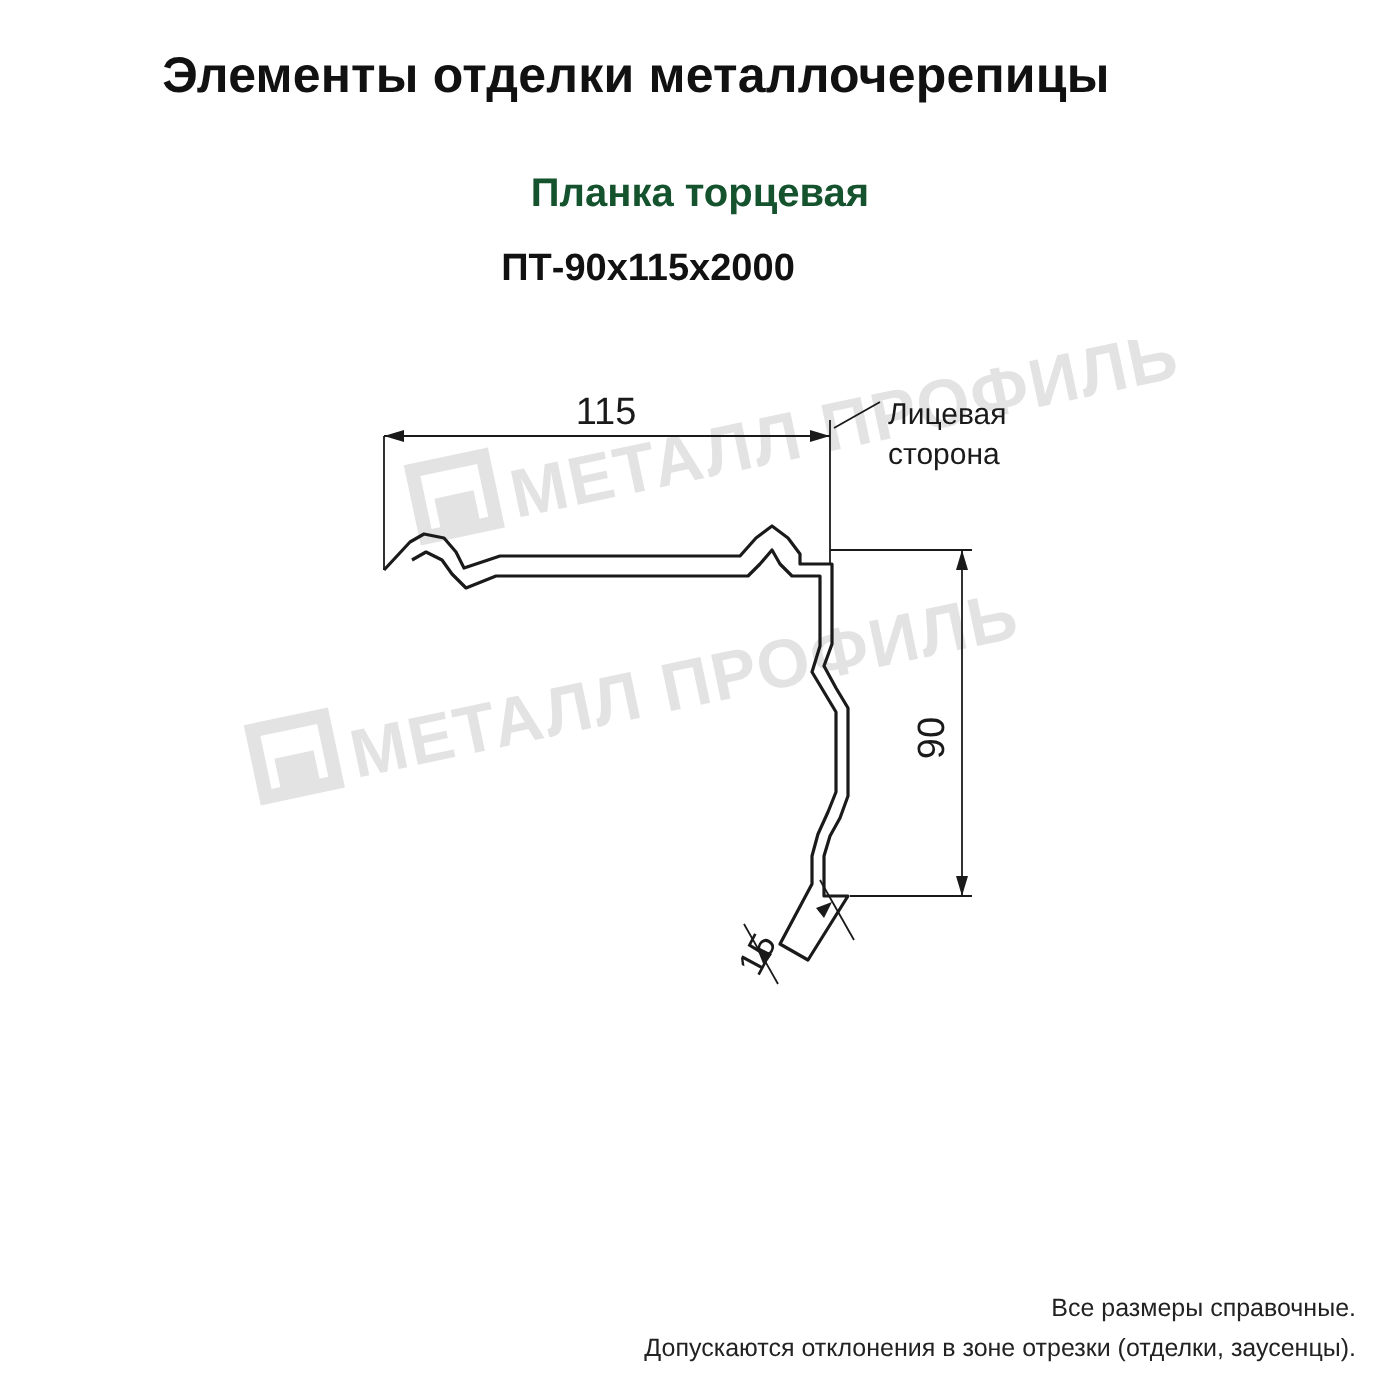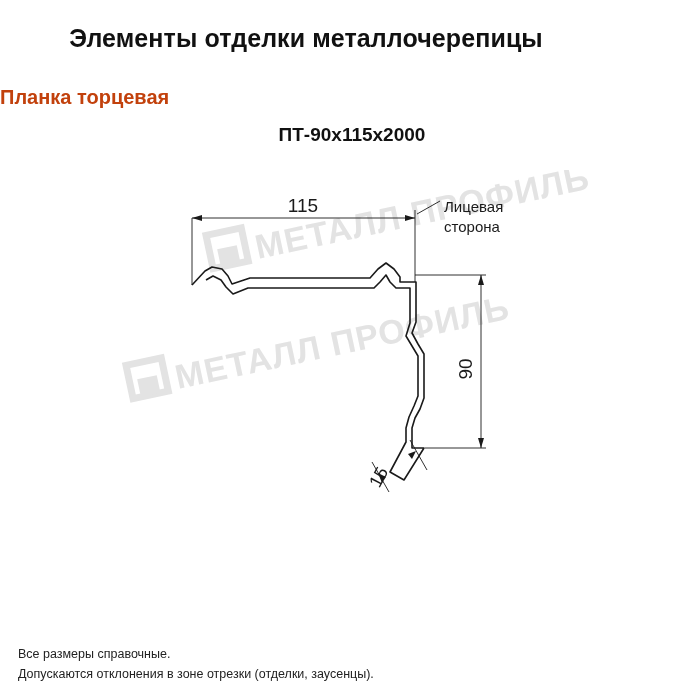"Элементы отделки металлочерепицы" .title-main { padding-left: none -> 12px }
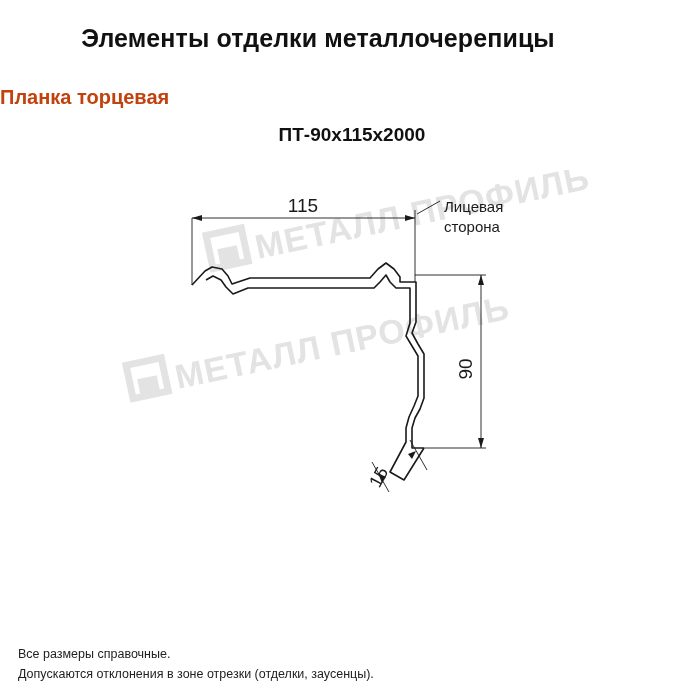"Планка торцевая" .title-sub { color: #c2410c -> #14532d; text-align: none -> center }
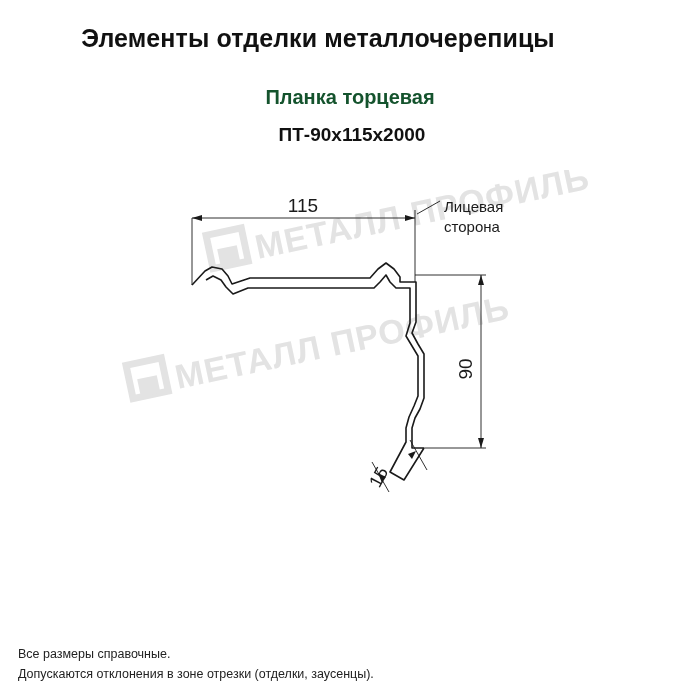"ПТ-90х115х2000" .title-code { padding-left: 28px -> none }
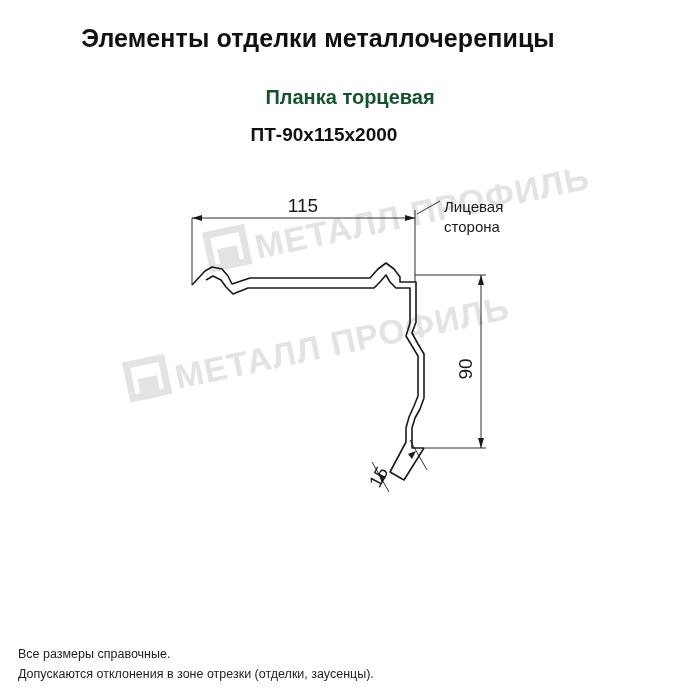"Все размеры справочные." .footnotes div { text-align: none -> right }
